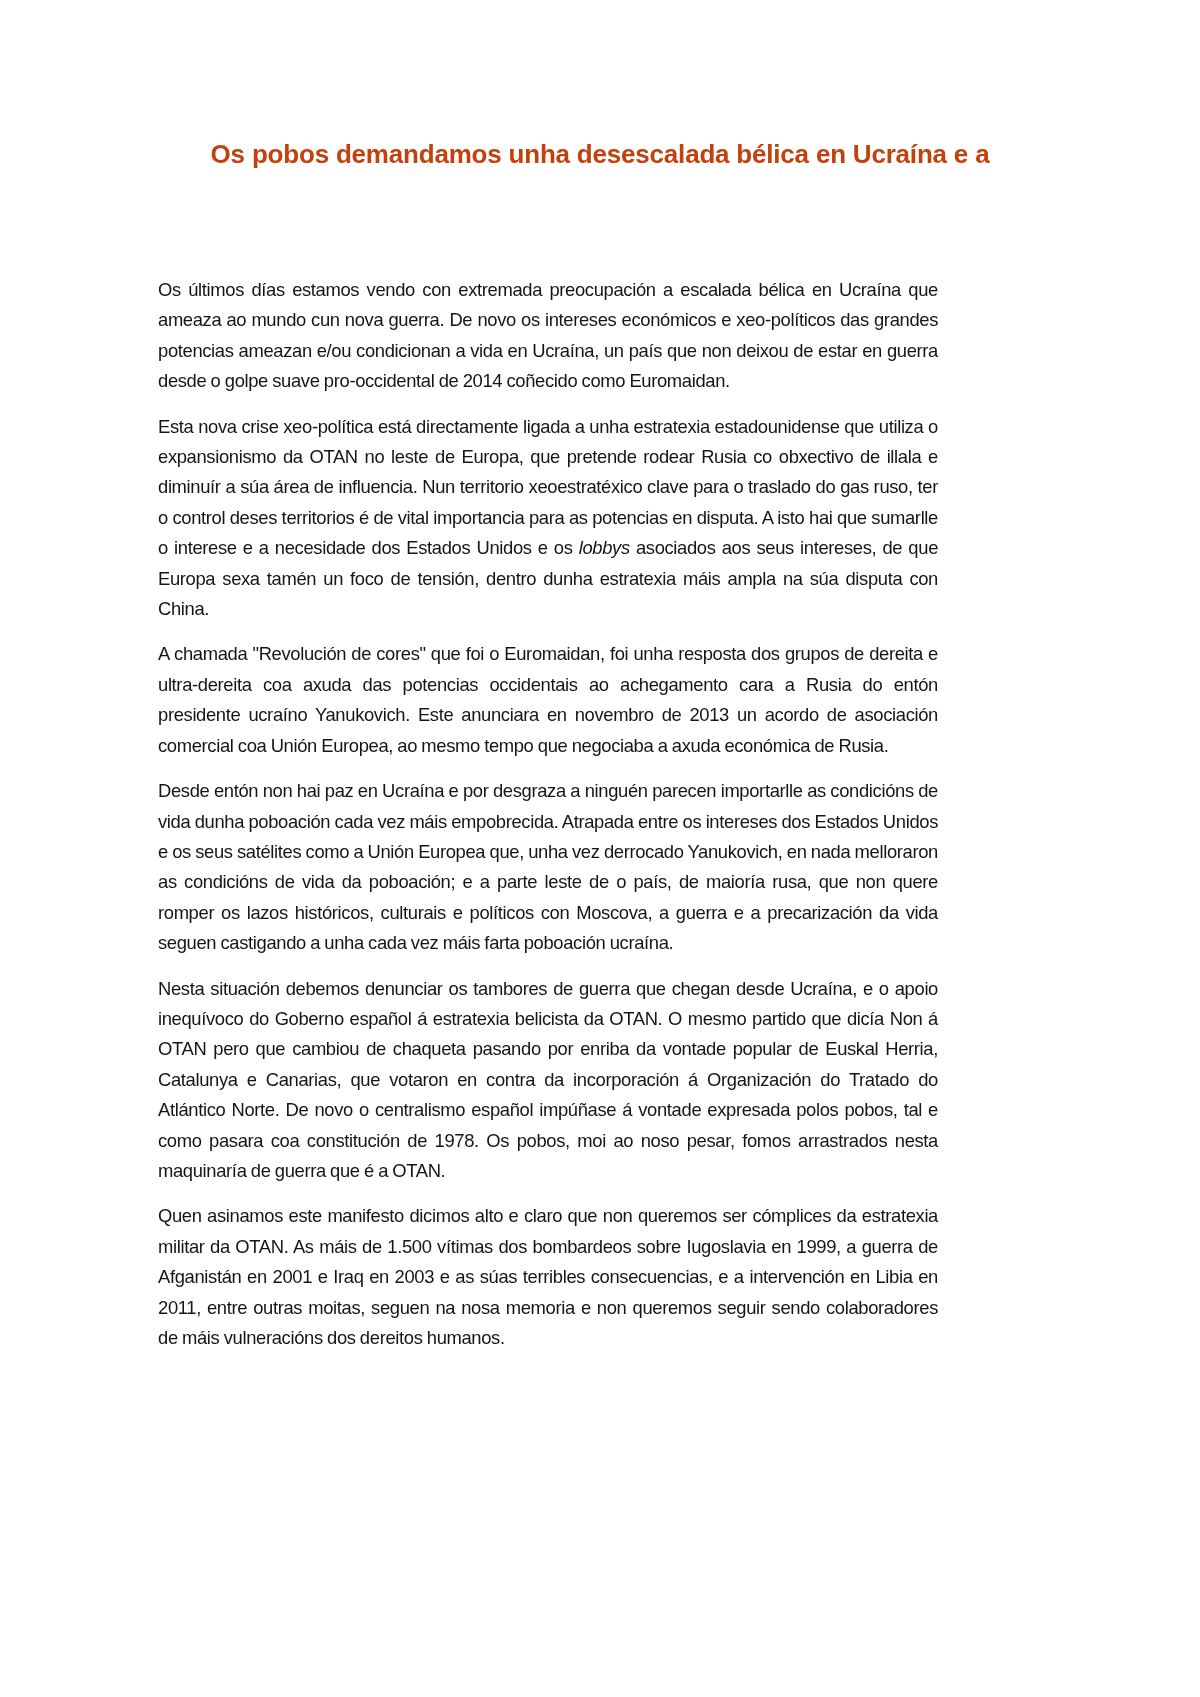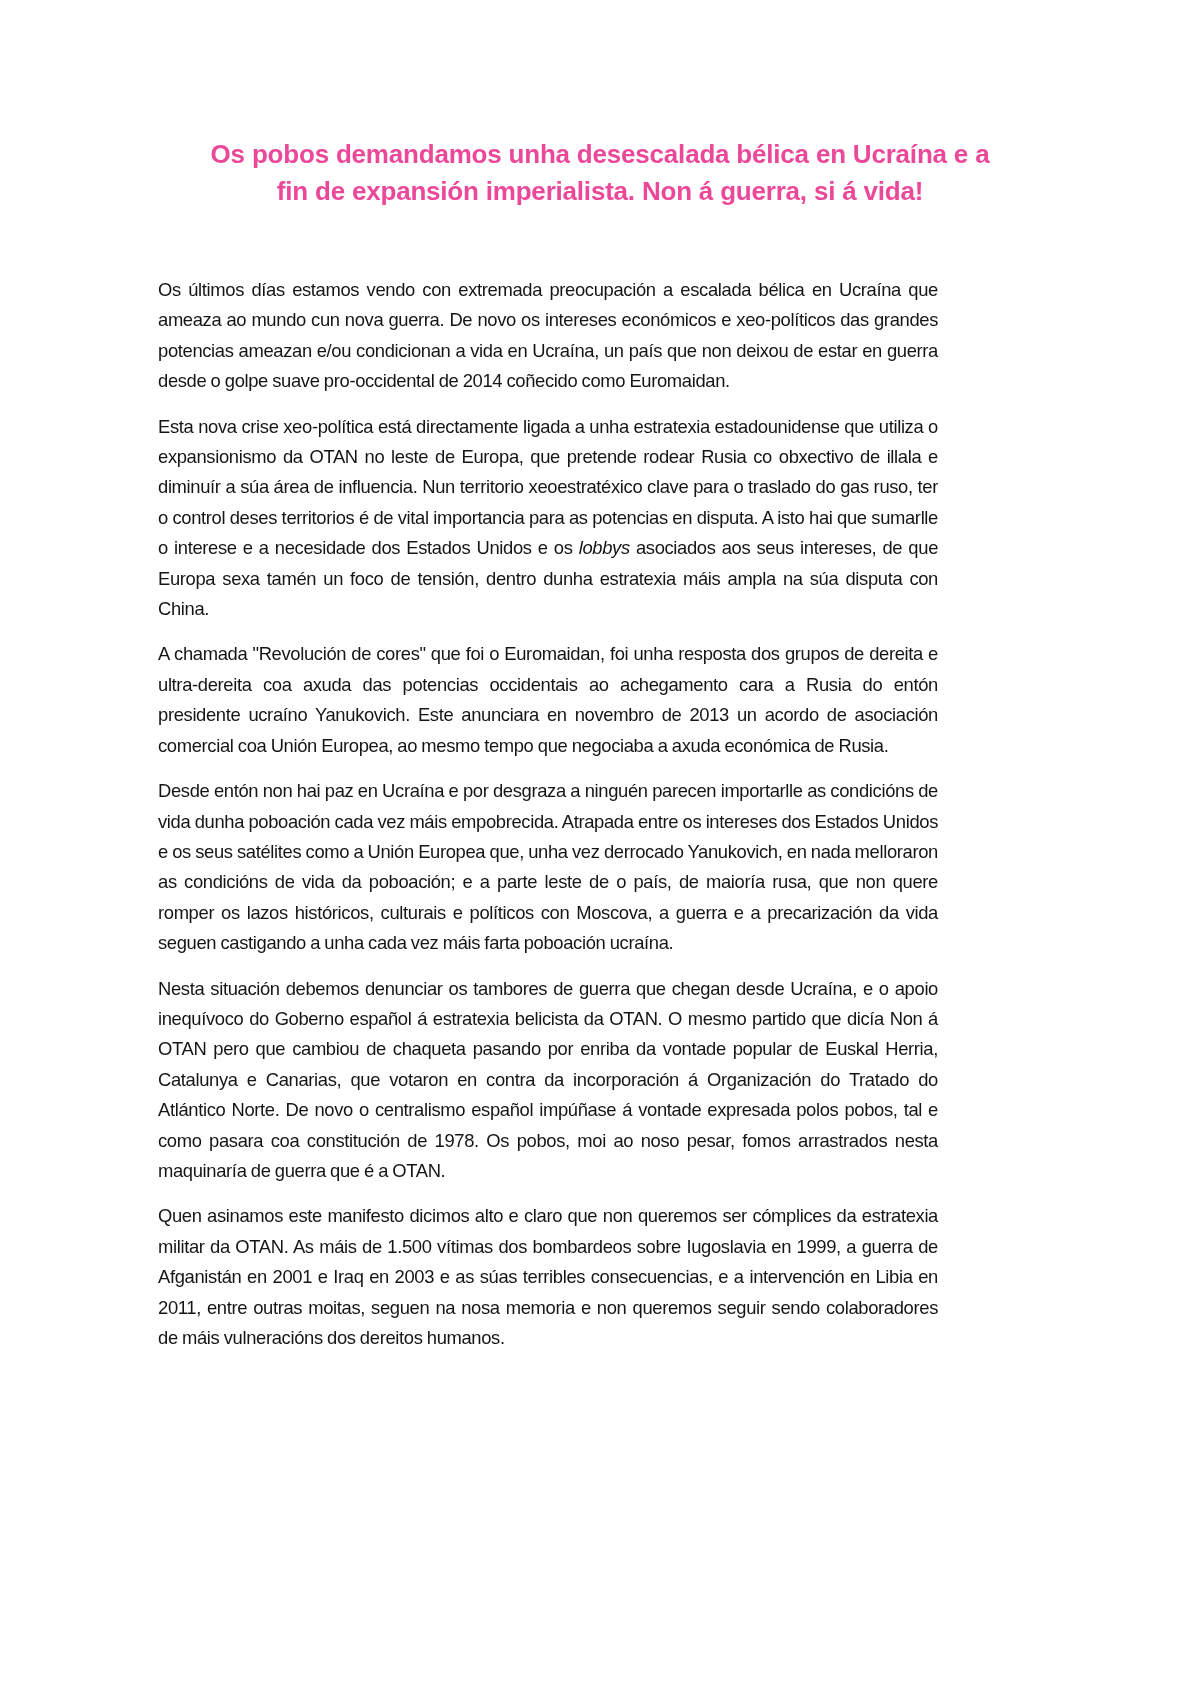"Os pobos demandamos unha desescalada" .title { color: #ec4899 -> #c2410c }
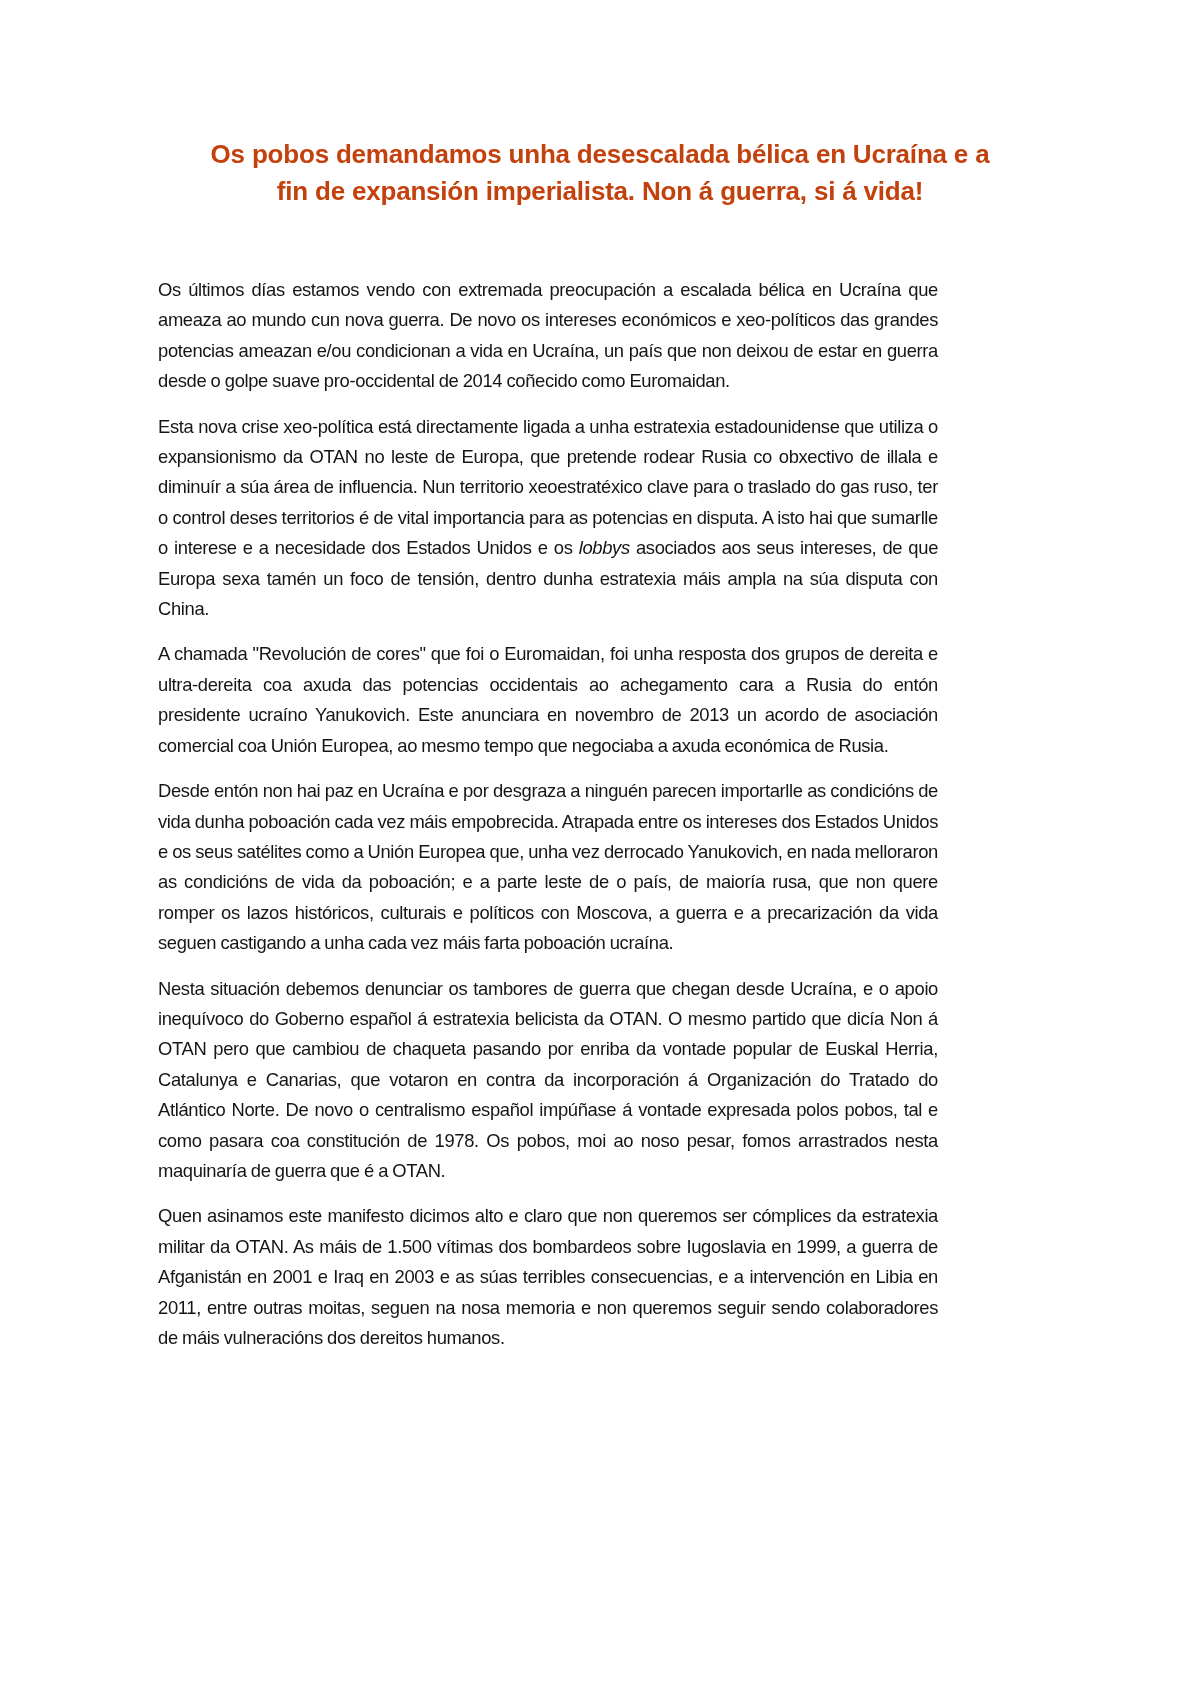"fin de expansión imperialista. Non" span { html: <span>fin de expansión imperialista. Non á guerra, si á vida!</span> -> none }
